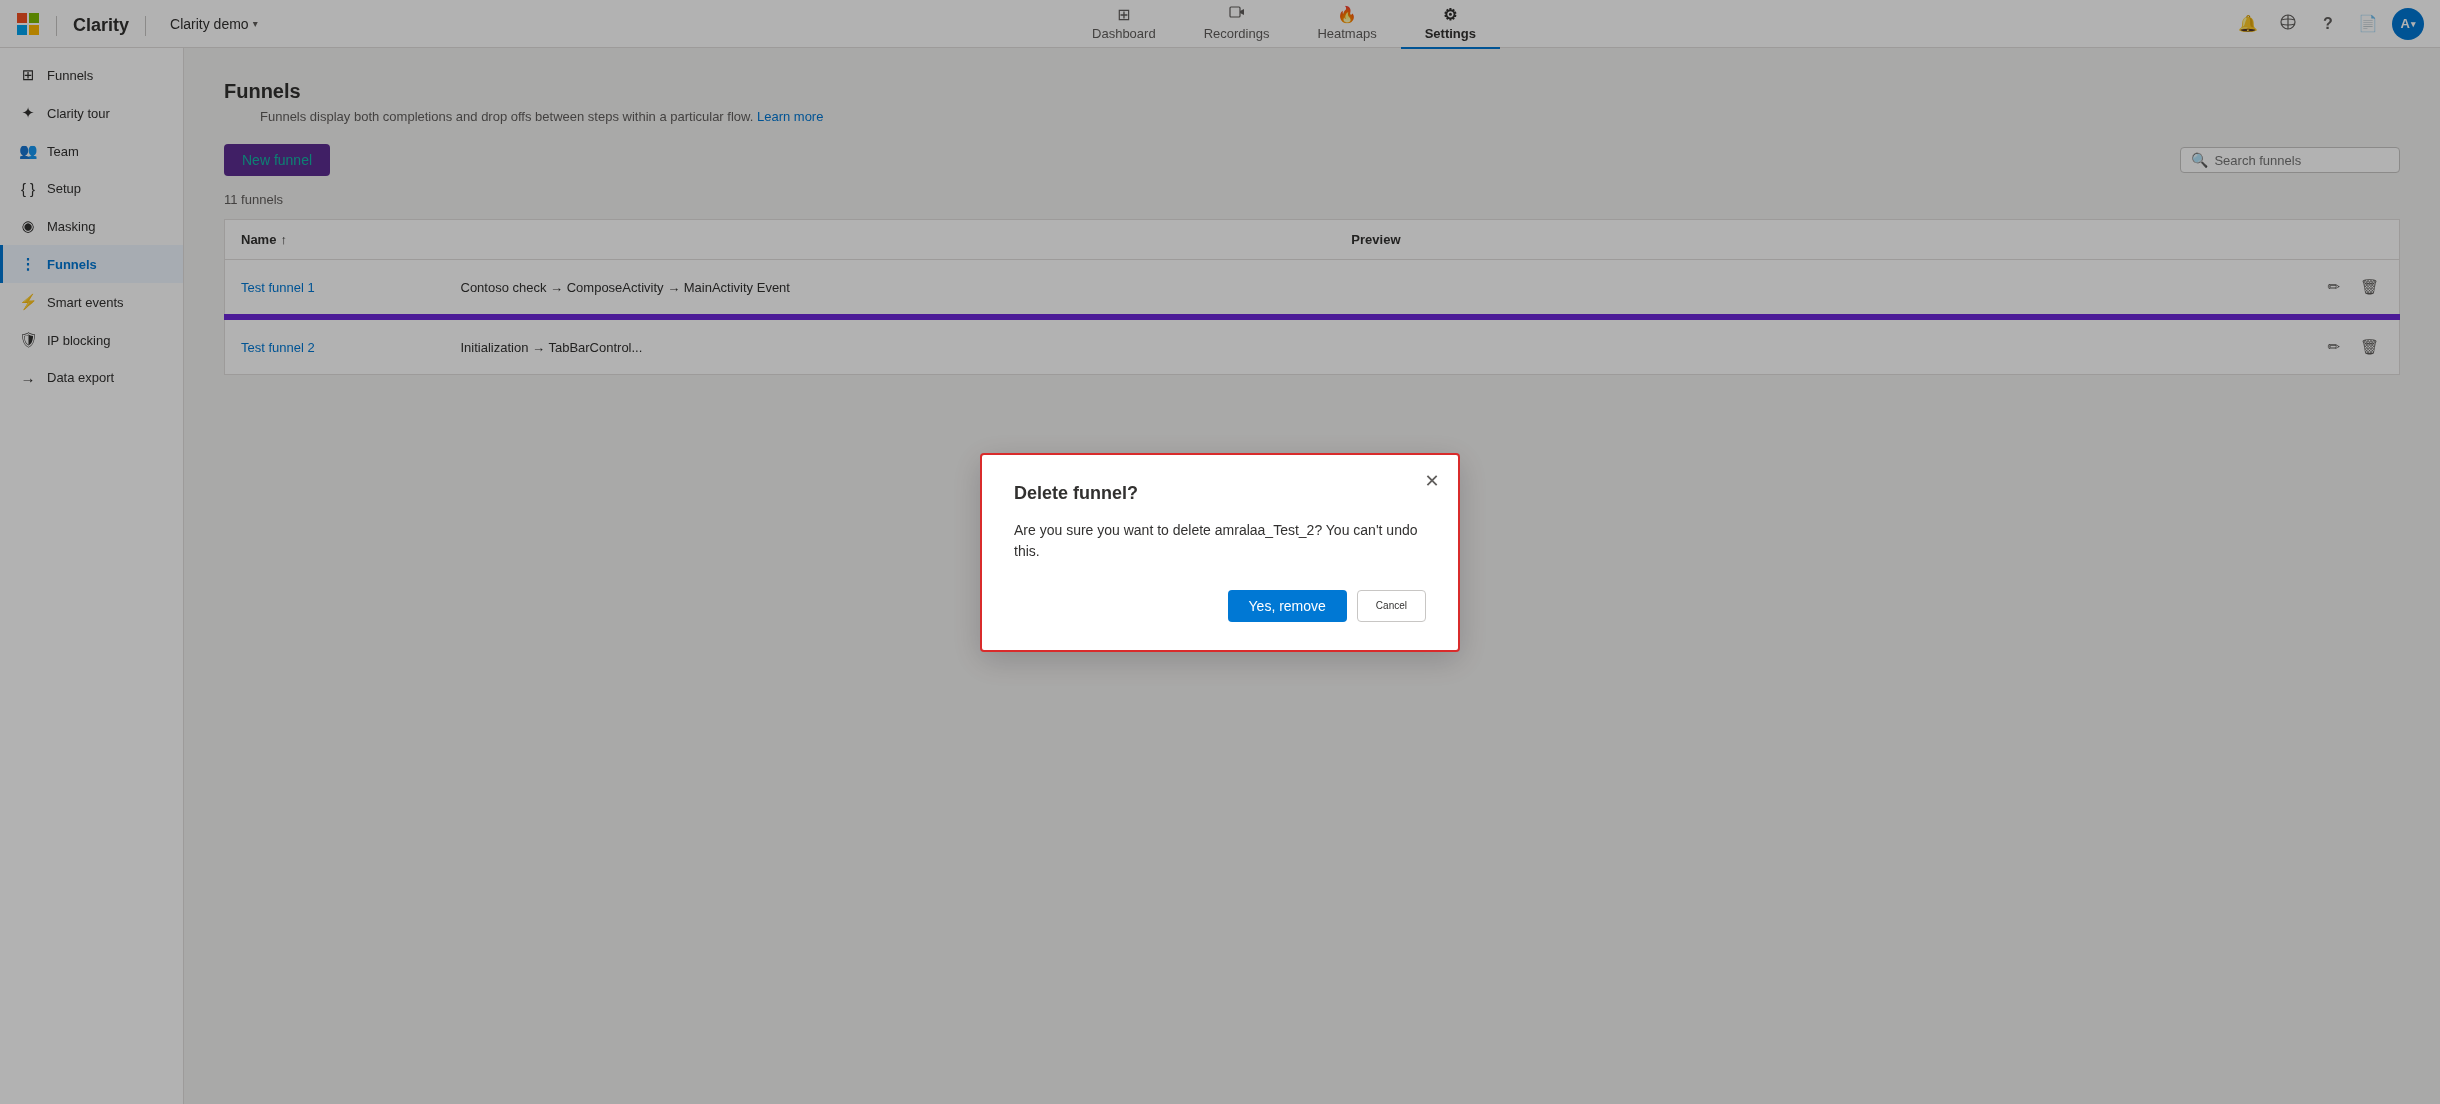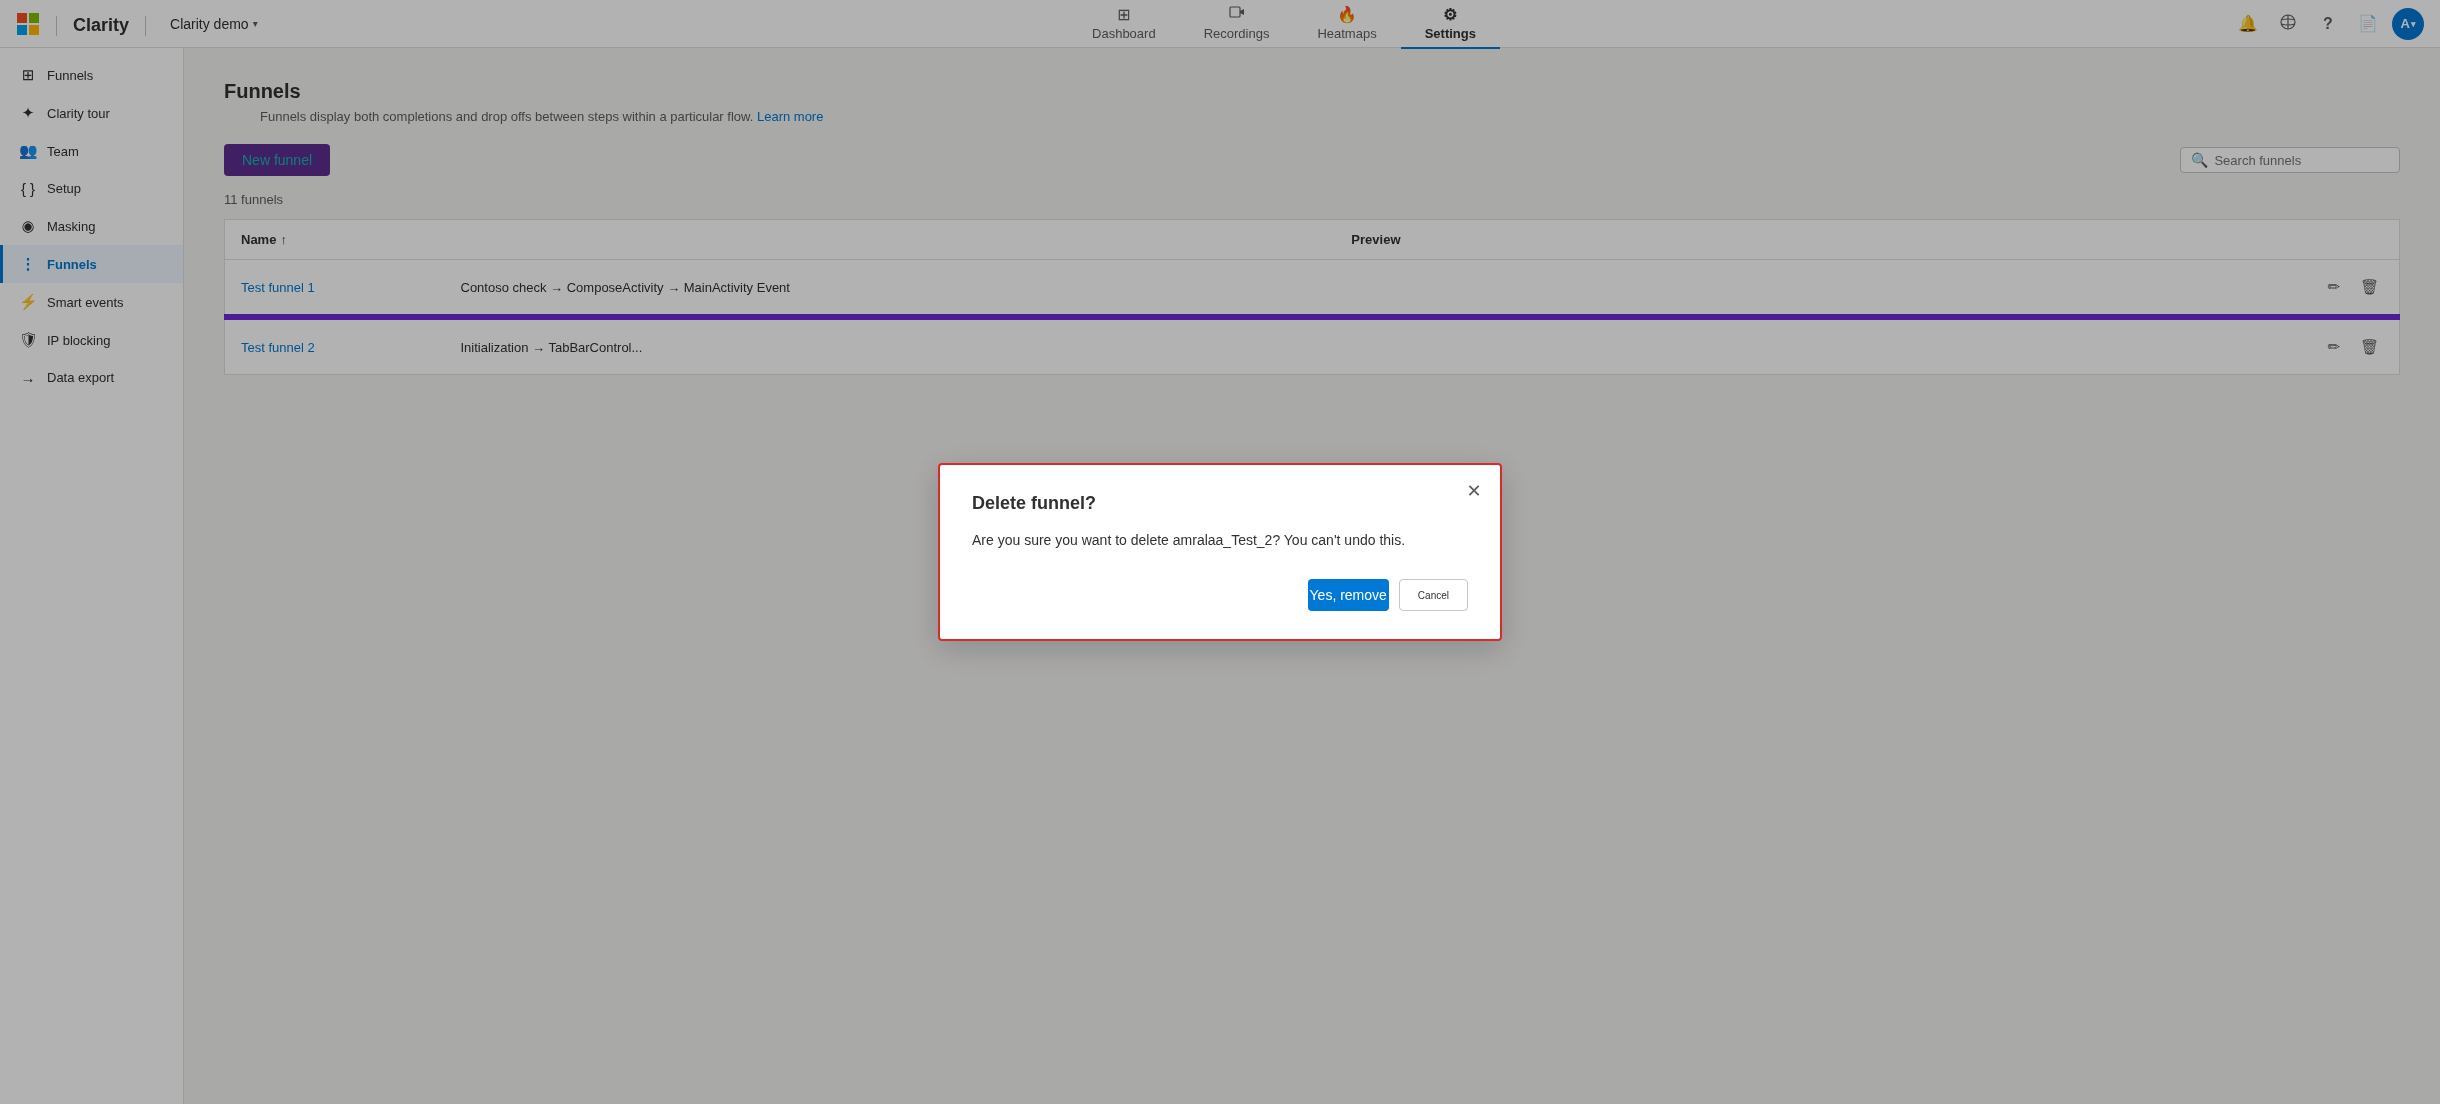"Delete funnel?" .dialog { width: 564px -> 480px }
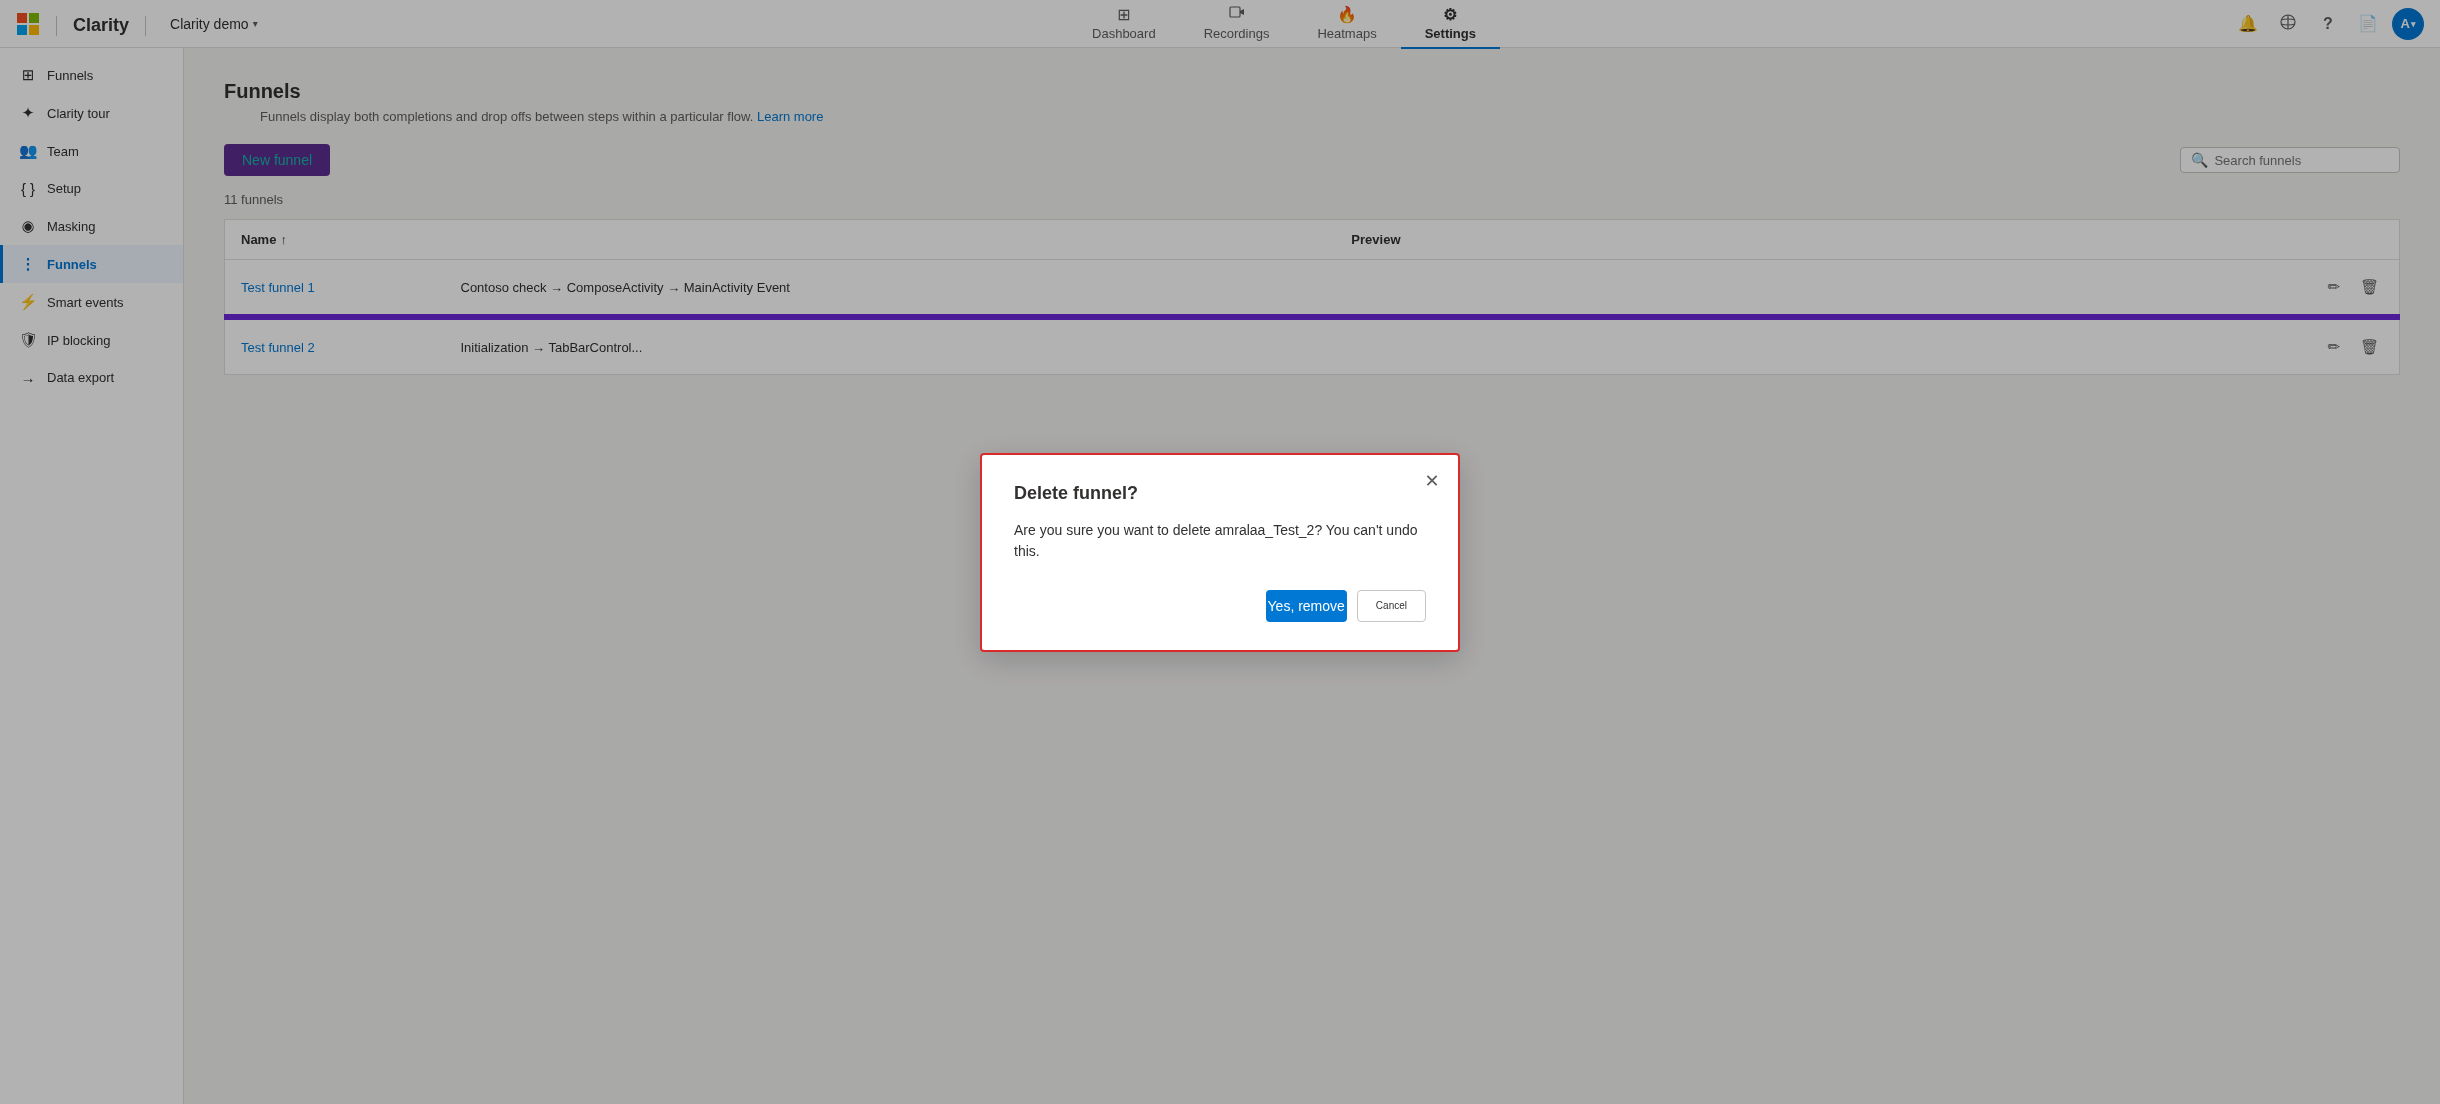"Yes, remove" .btn-danger { padding: 8px 2px -> 8px 21px }
